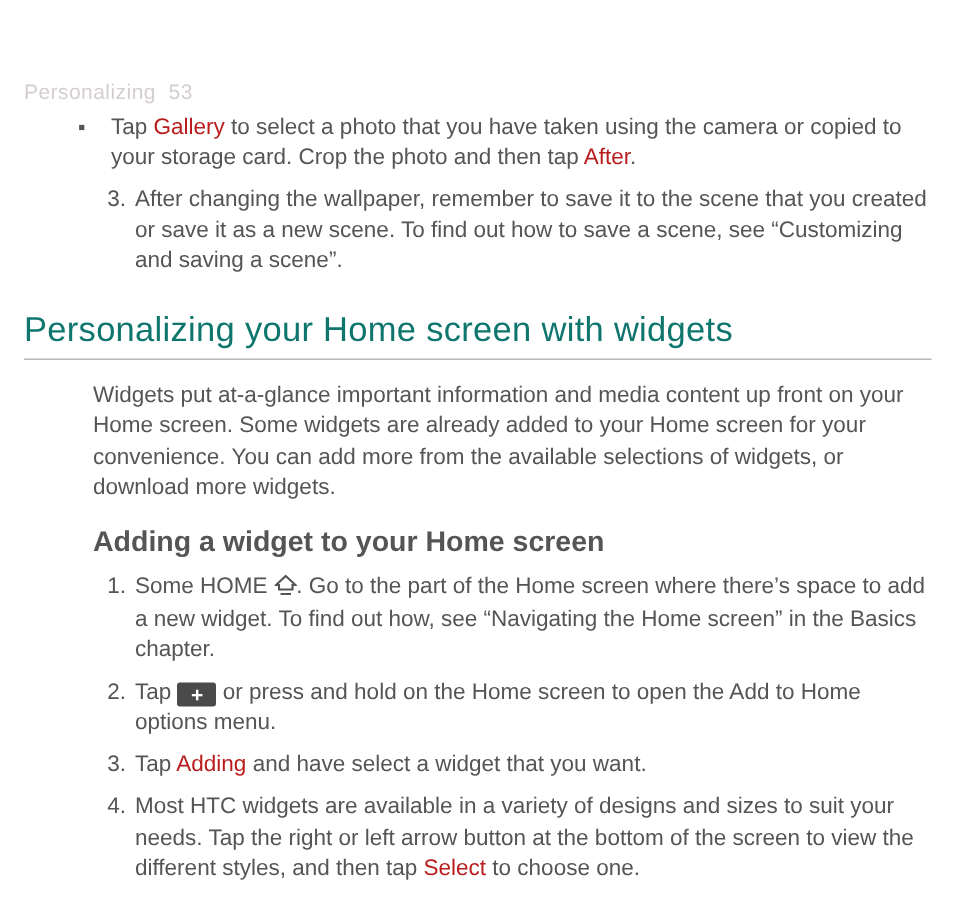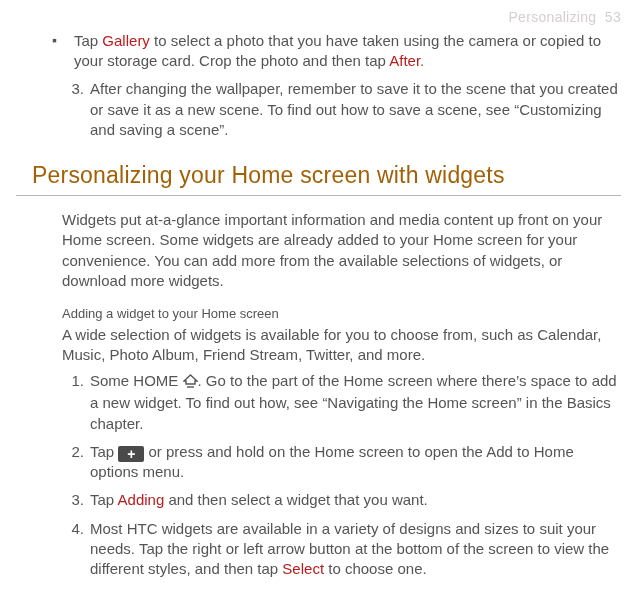"Personalizing 53" .running-head { margin-top: none -> 44px; text-align: right -> none }
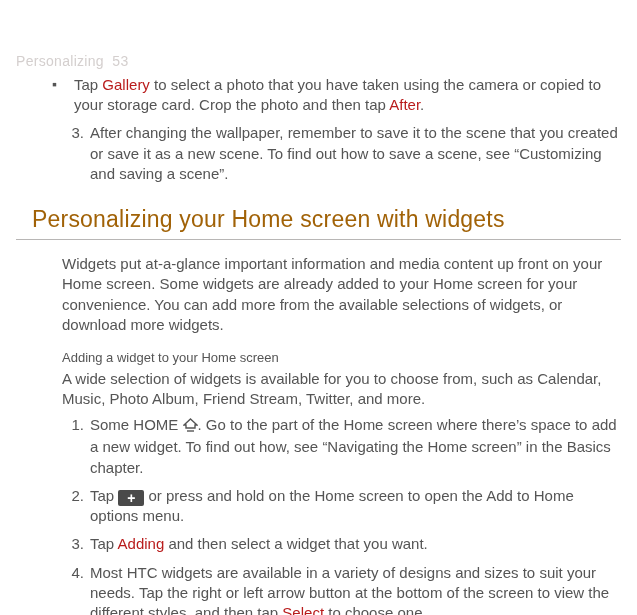"Personalizing your Home screen with" .heading-main { color: #a16207 -> #0f766e; margin: 20px 0 2px 16px -> 20px 0 2px 0 }
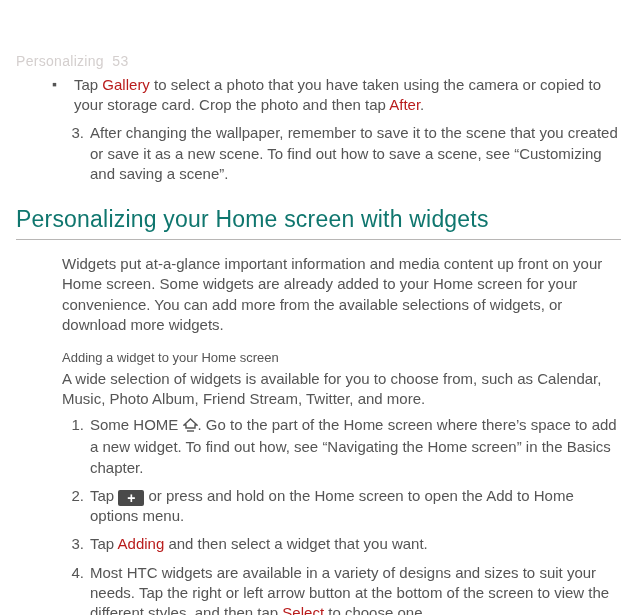"Adding a widget to your" .subheading { font-size: 13px -> 19px; font-weight: 400 -> 700 }
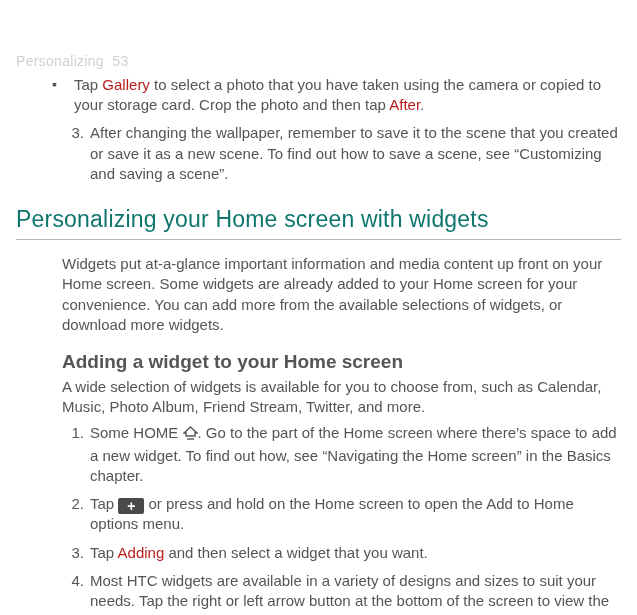"A wide selection of widgets" div { html: <div>A wide selection of widgets is available for you to choose from, such as Calendar, Music, Photo Album, Friend Stream, Twitter, and more.</div> -> none }
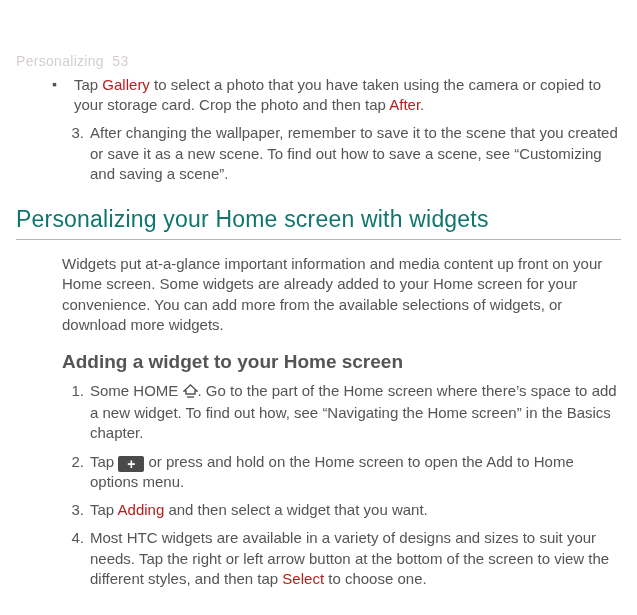"and then select a widget" span { text: then -> have }
